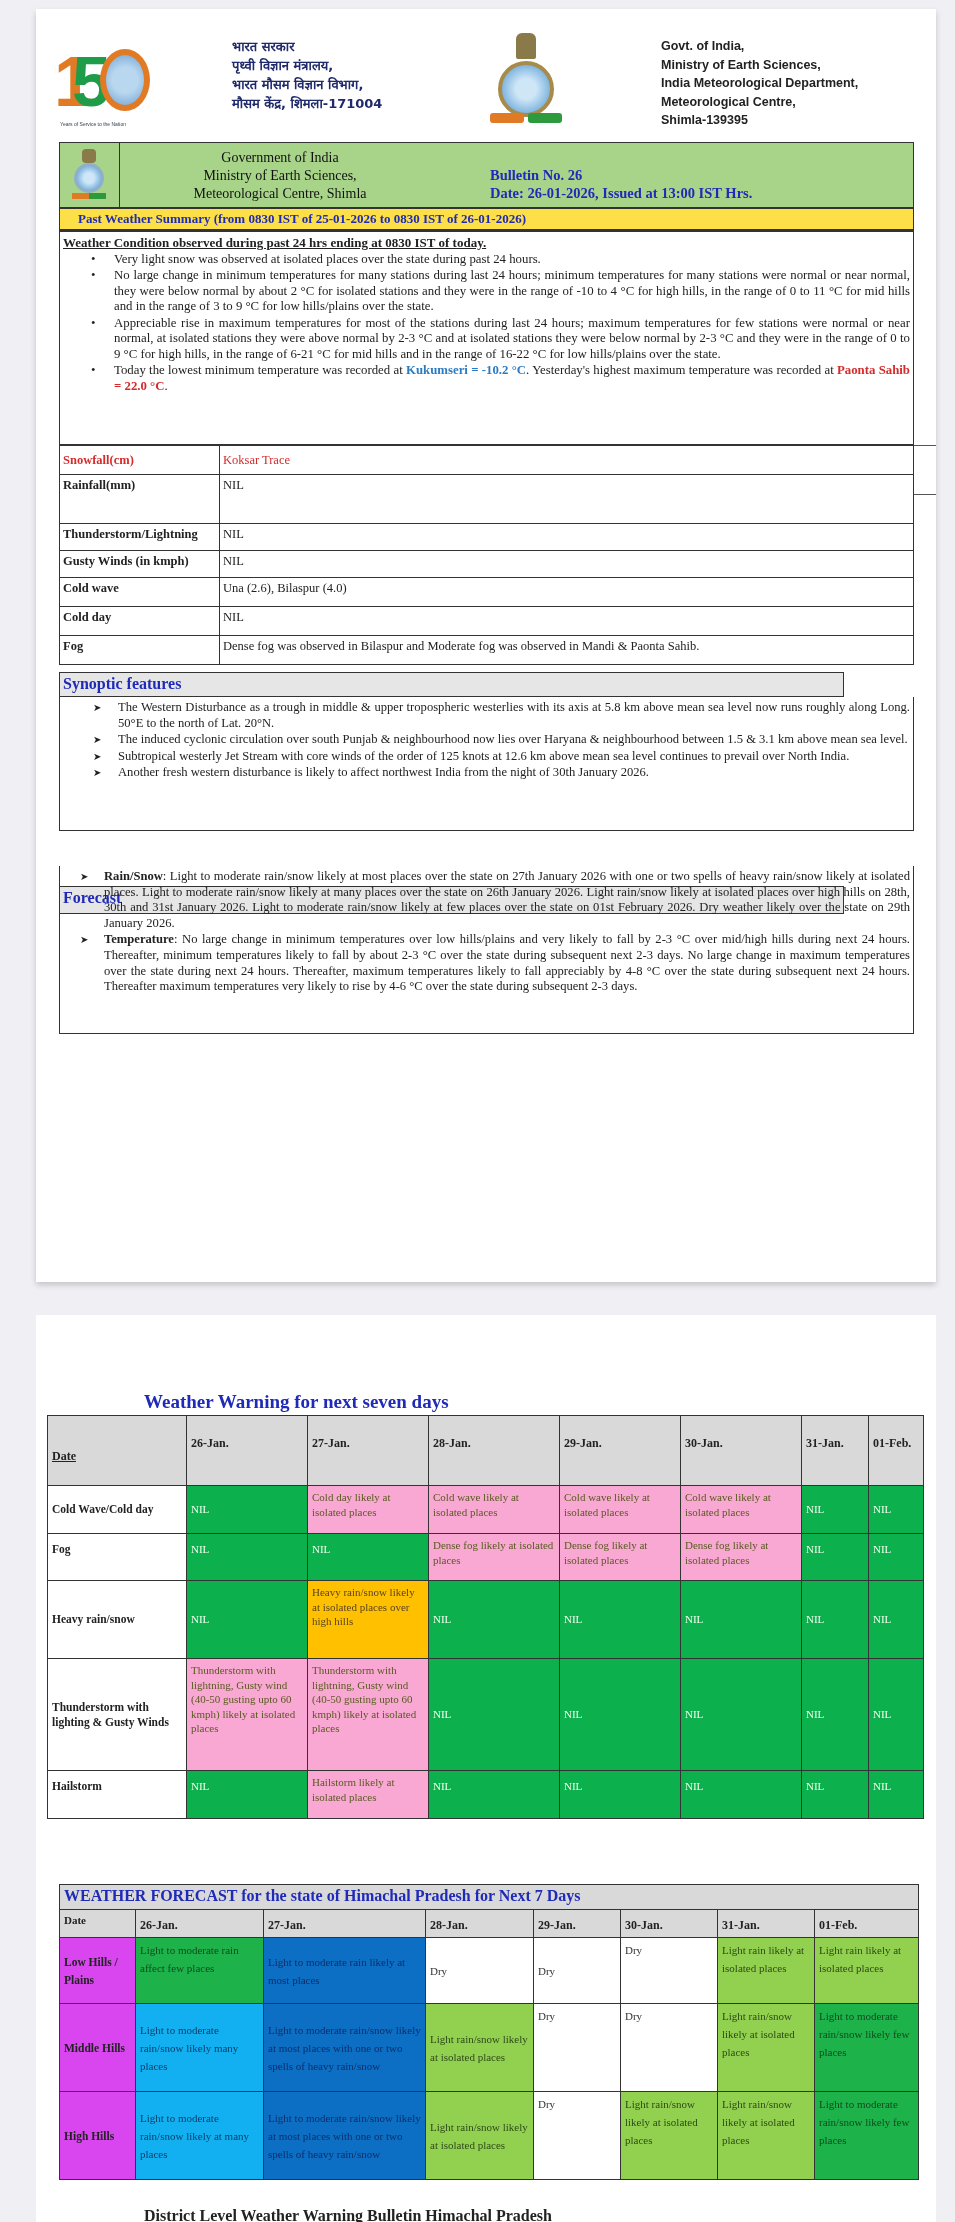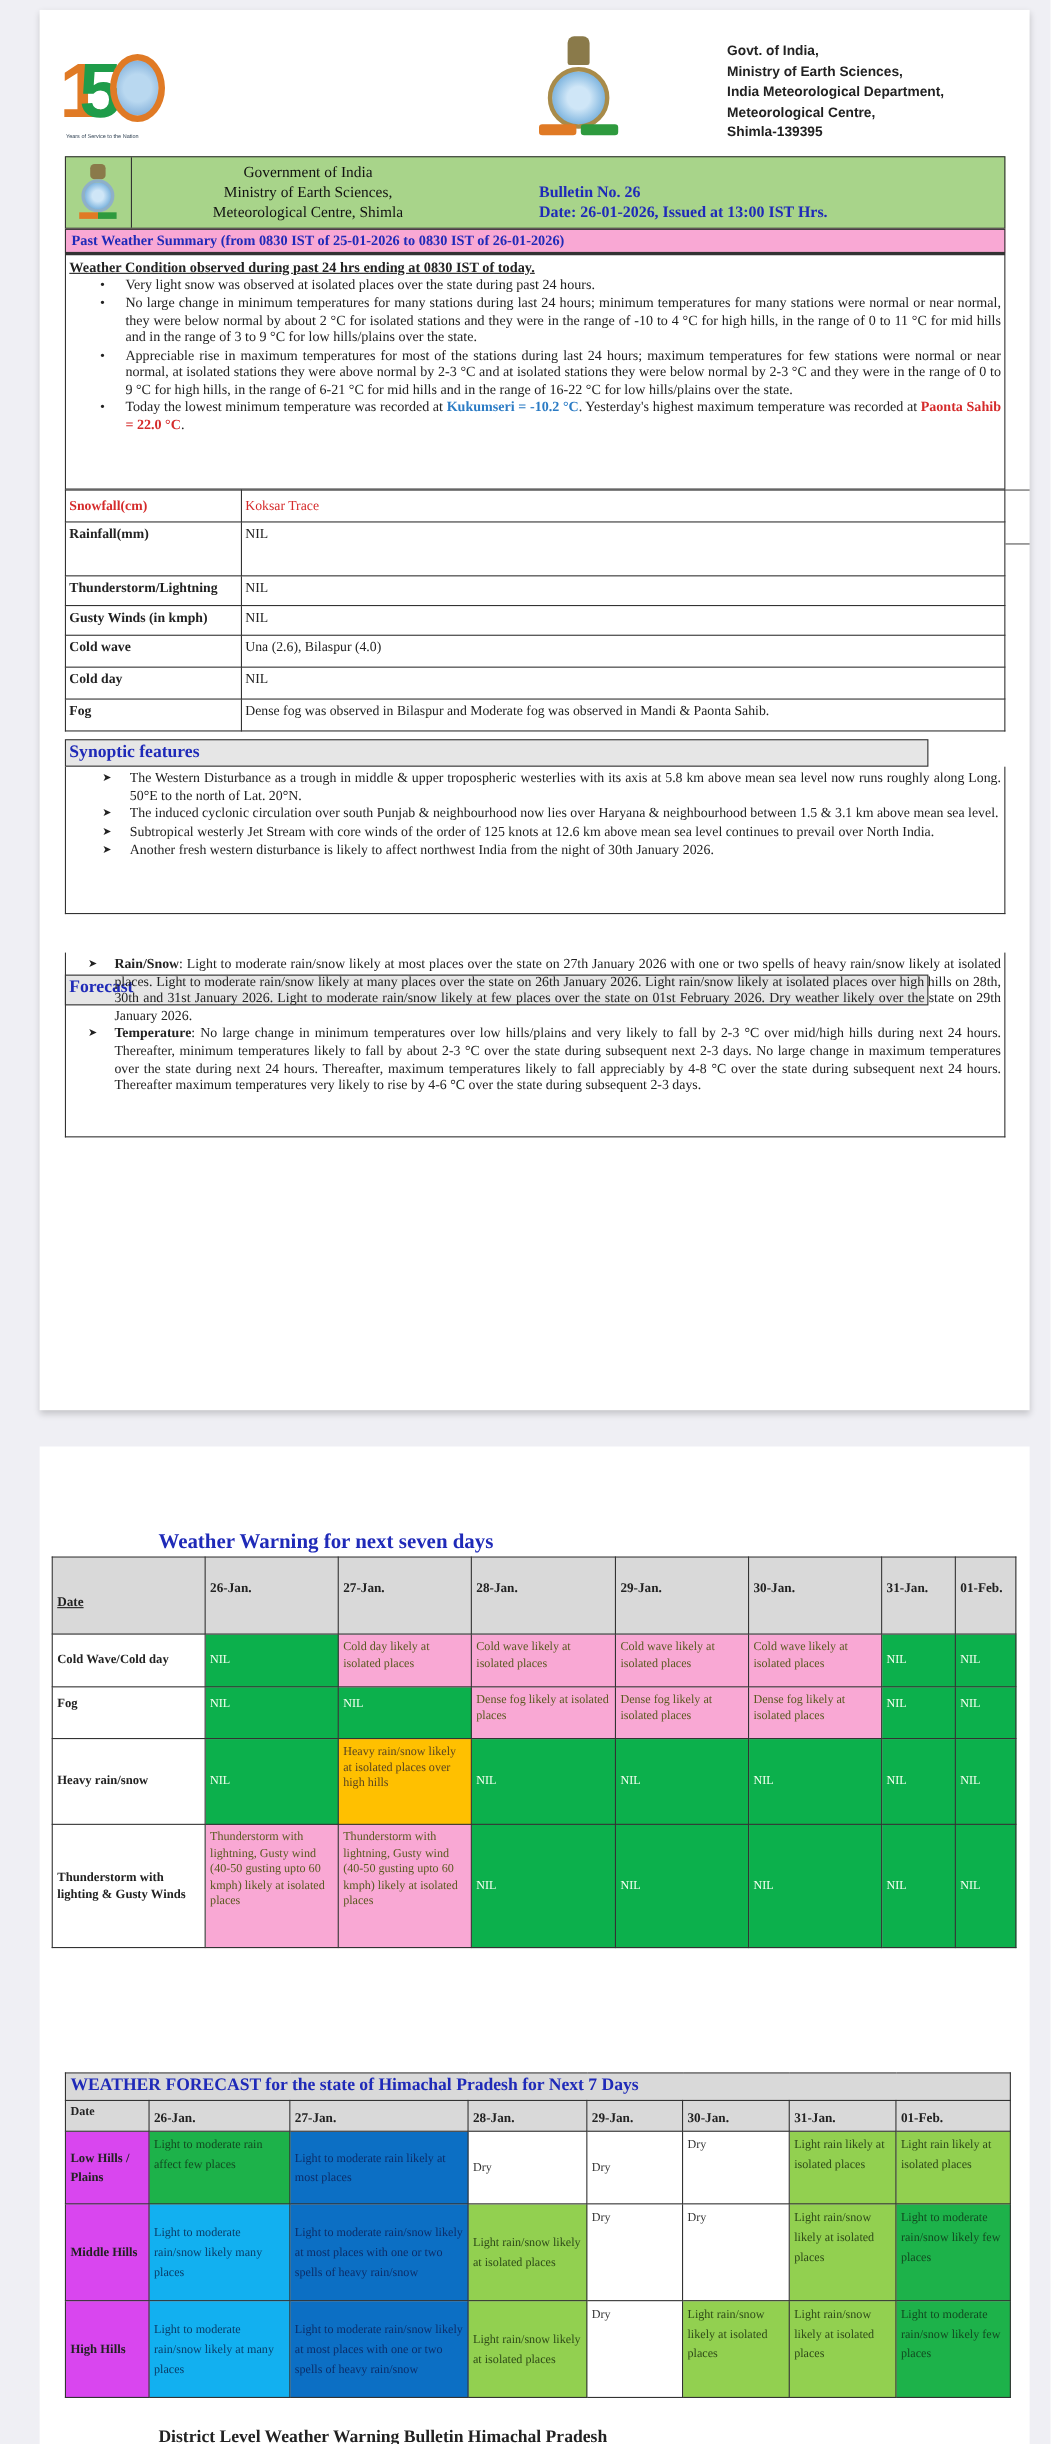"भारत सरकार" div.hindi { html: none -> <div> <div>भारत सरकार</div> <div>पृथ्वी विज्ञान मंत्रालय,</div> <div>भारत मौसम विज्ञान विभाग,</div> <div>मौसम केंद्र, शिमला-171004</div> </div> }
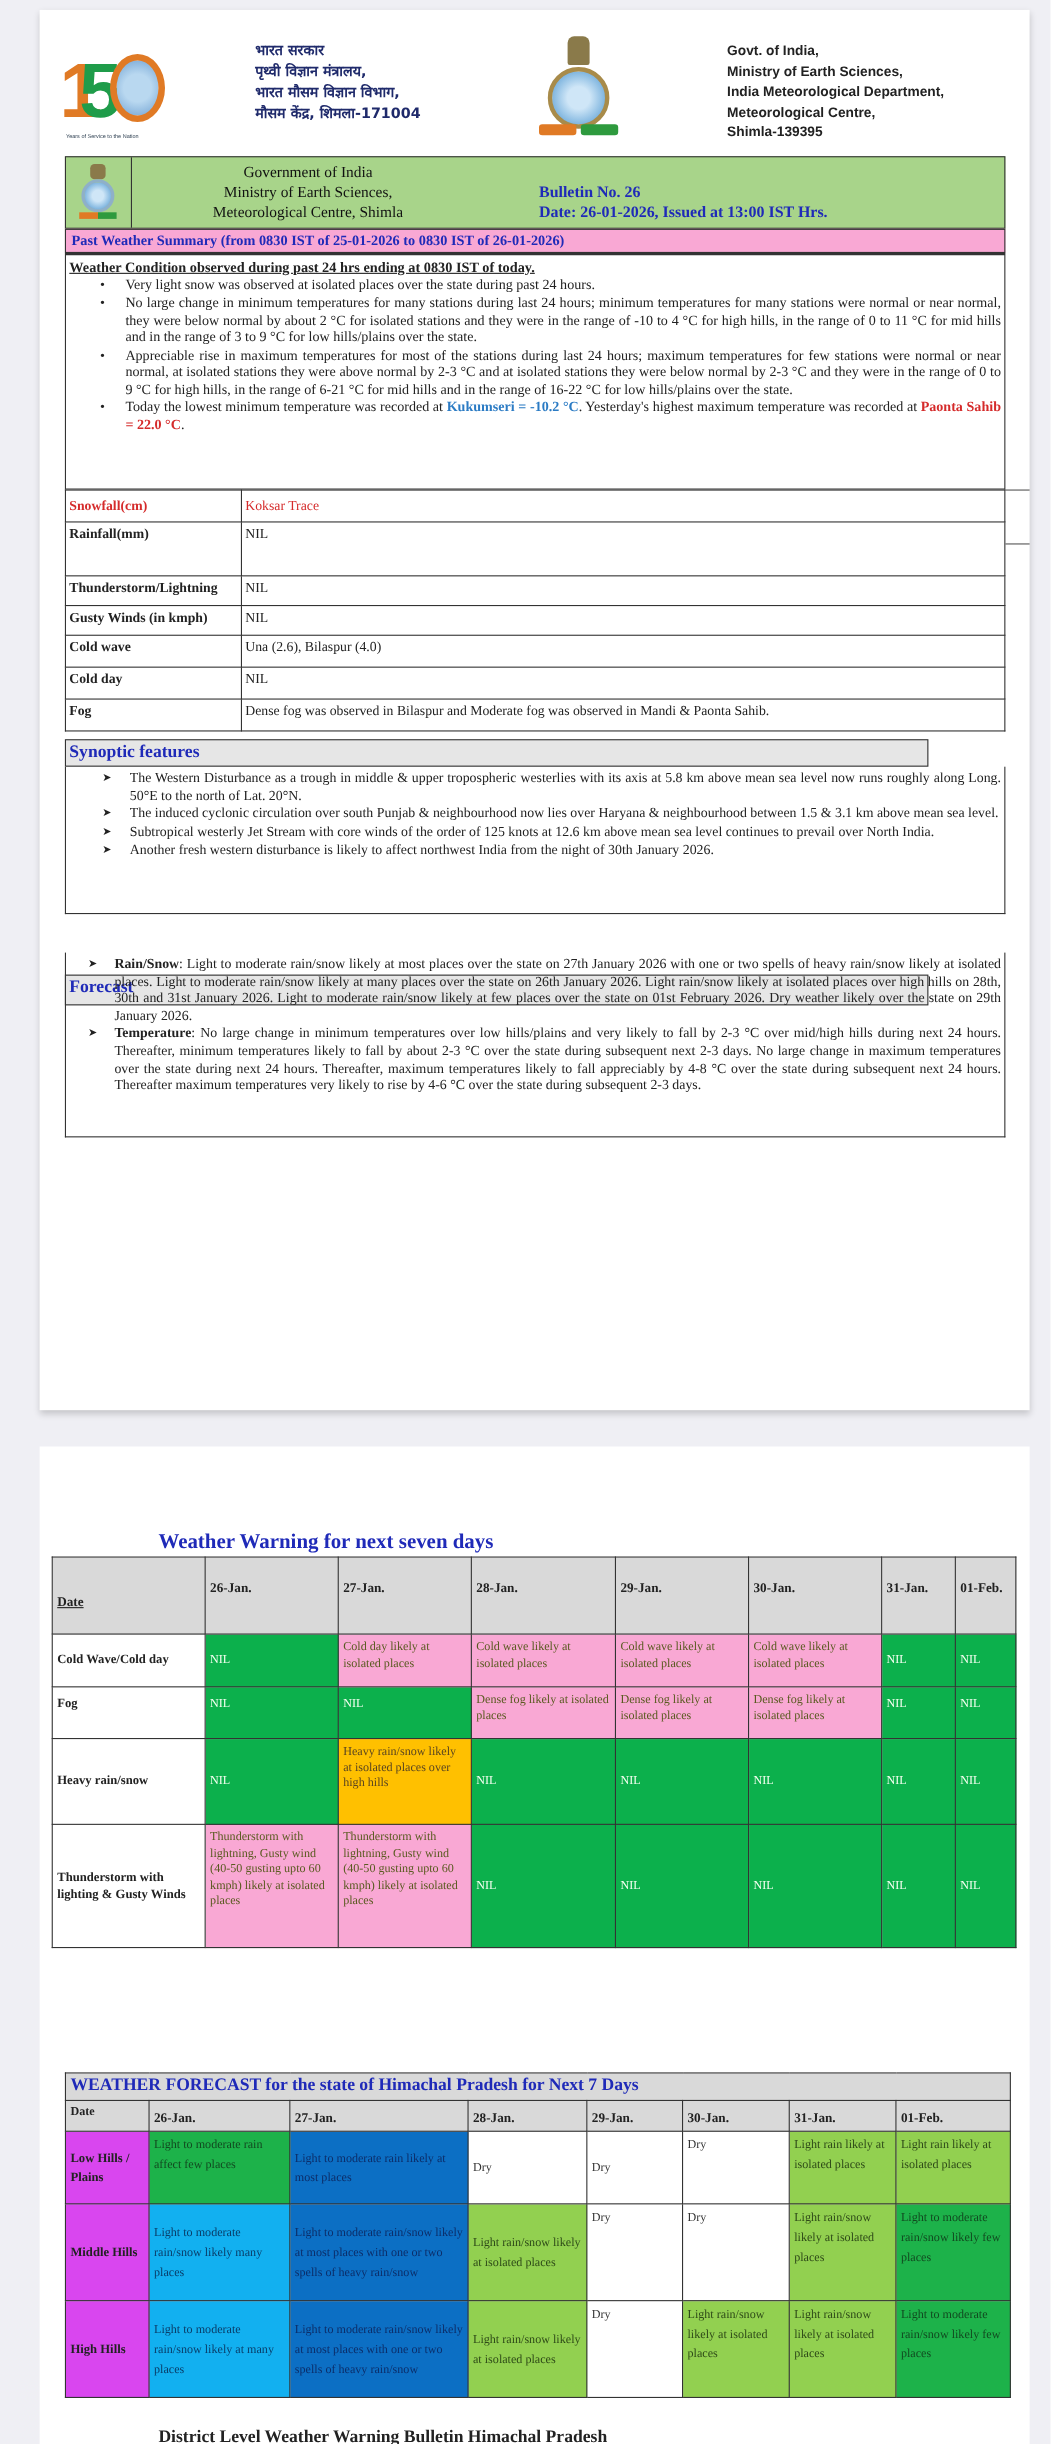"Past Weather Summary (from 0830" .pastsum { background: #f9a8d4 -> #fde047; padding: 2px 5px -> 2px 18px }
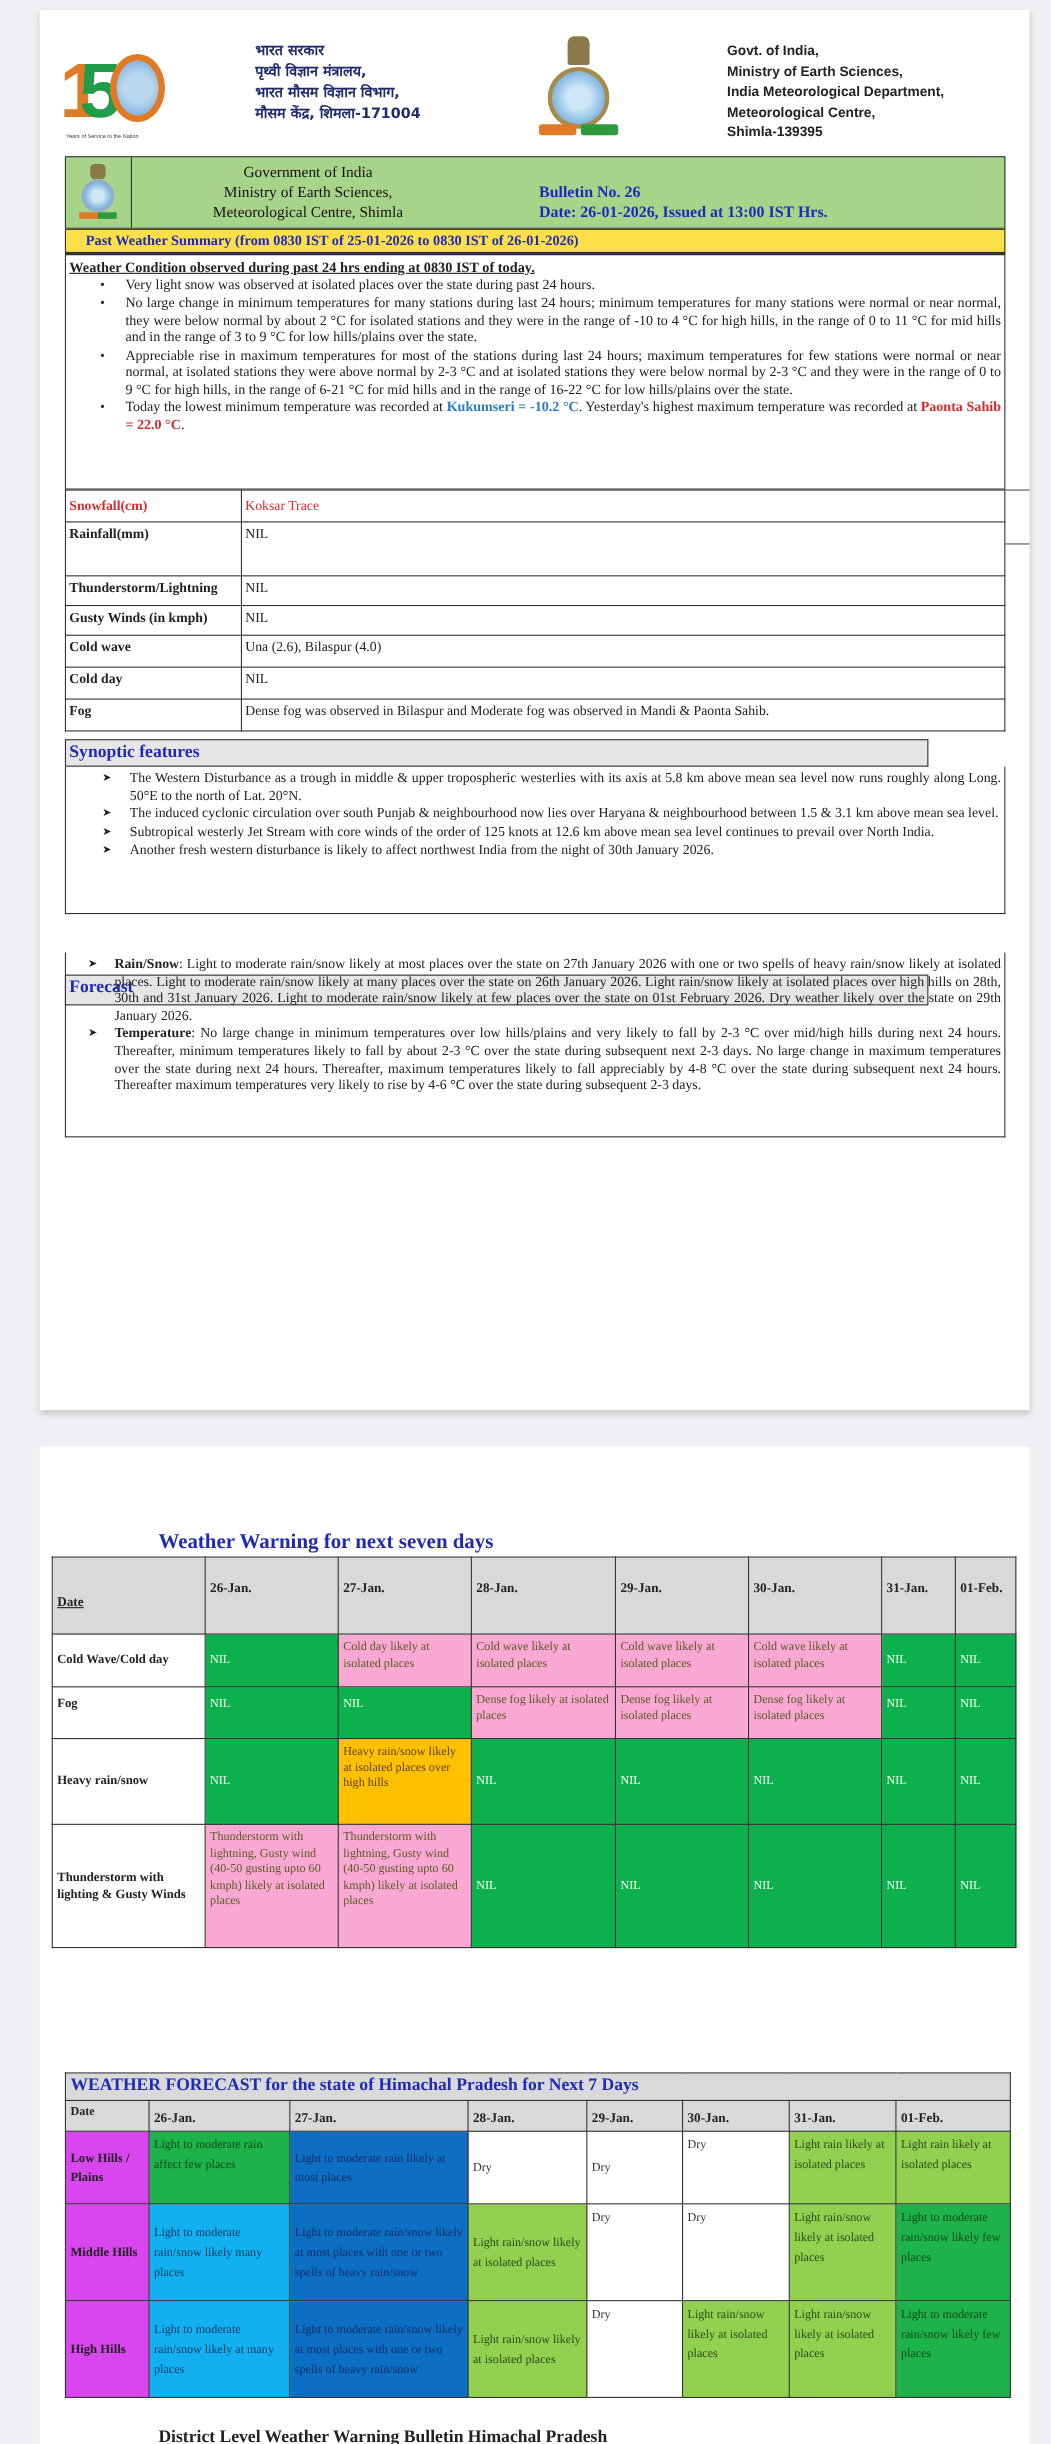"Hailstorm" tr { html: none -> <tr> <td>Hailstorm</td> <td>NIL</td> <td>Hailstorm likely at isolated places</td> <td>NIL</td> <td>NIL</td> <td>NIL</td> <td>NIL</td> <td>NIL</td> </tr> }
